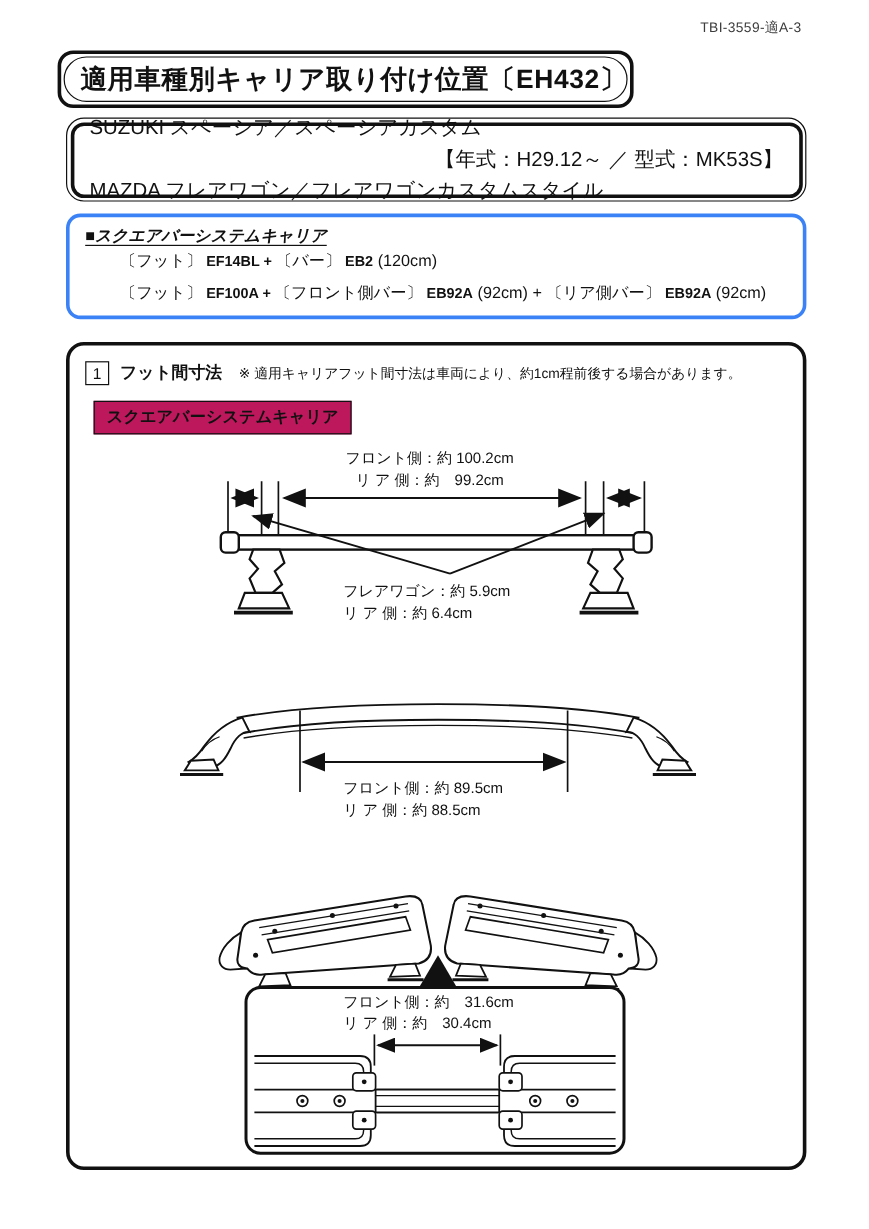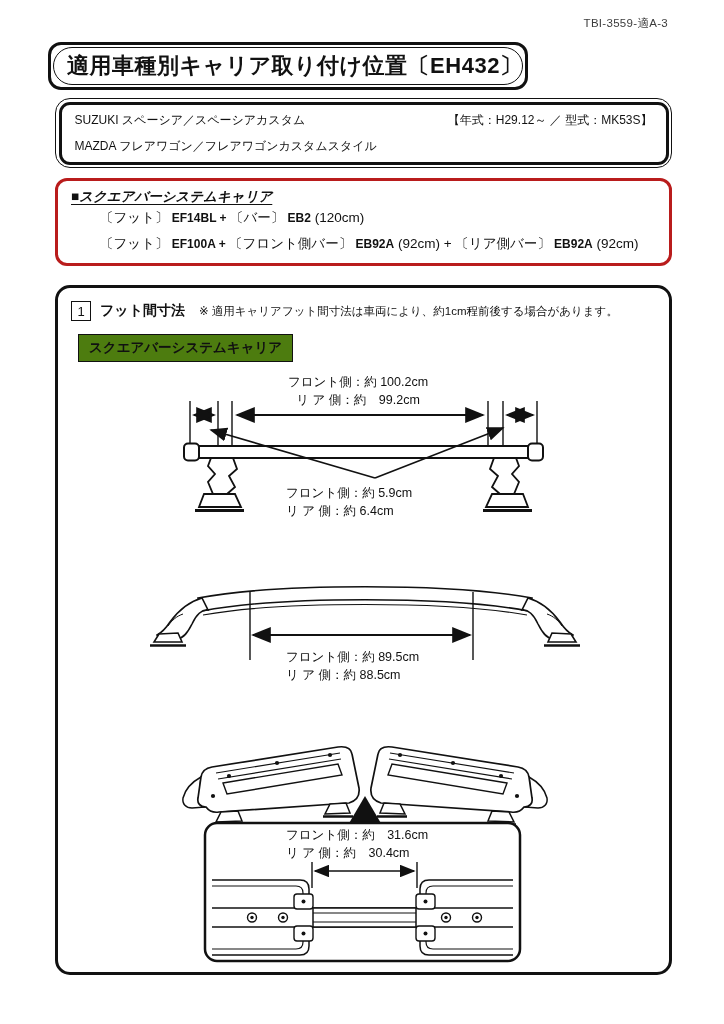"SUZUKI スペーシア／スペーシアカスタム" .vehicle-row { align-items: center -> flex-start; flex-direction: none -> column; font-size: 12px -> 17px }
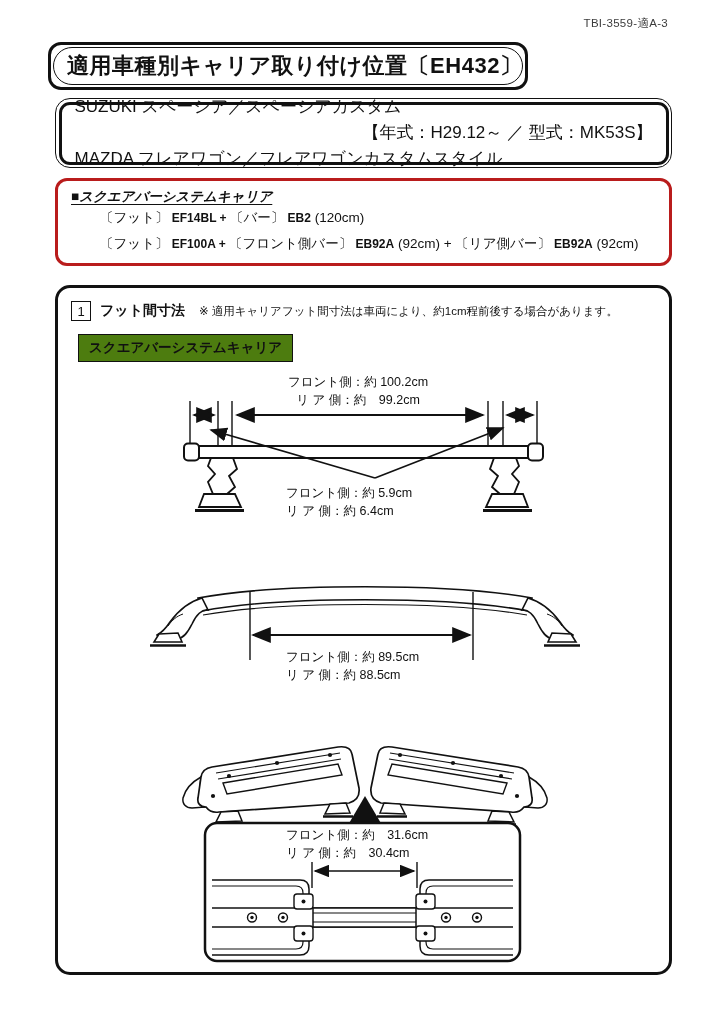"■スクエアバーシステムキャリア" .carrier-box { border: 3px solid #b91c1c -> 3px solid #3b82f6 }
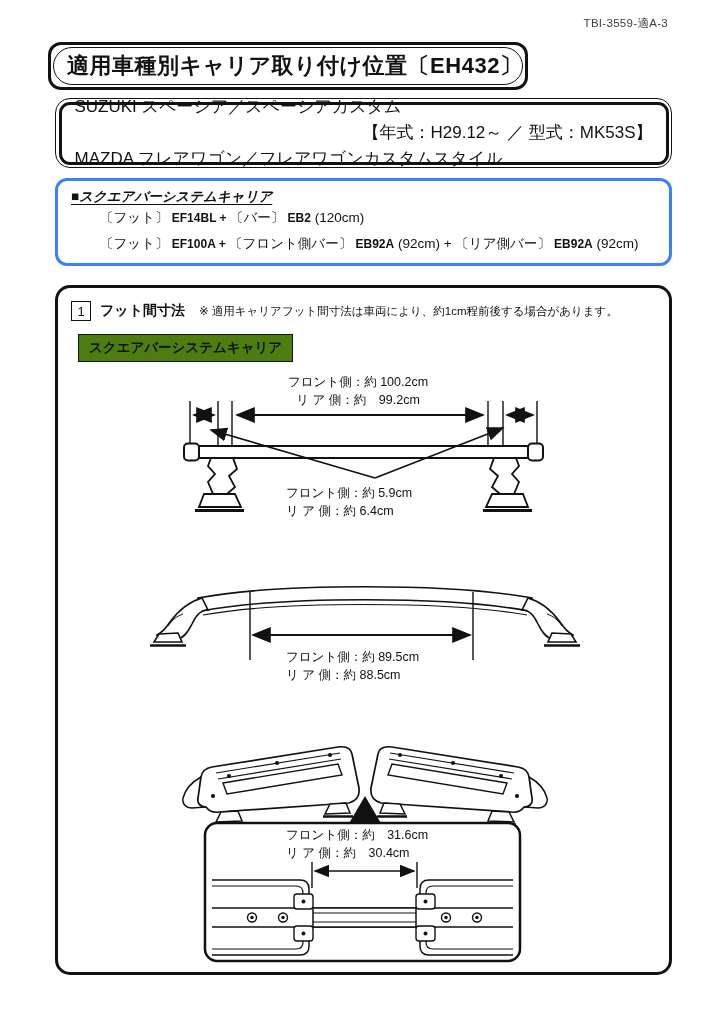"スクエアバーシステムキャリア" .dlabel { background: #4d7c0f -> #be185d }
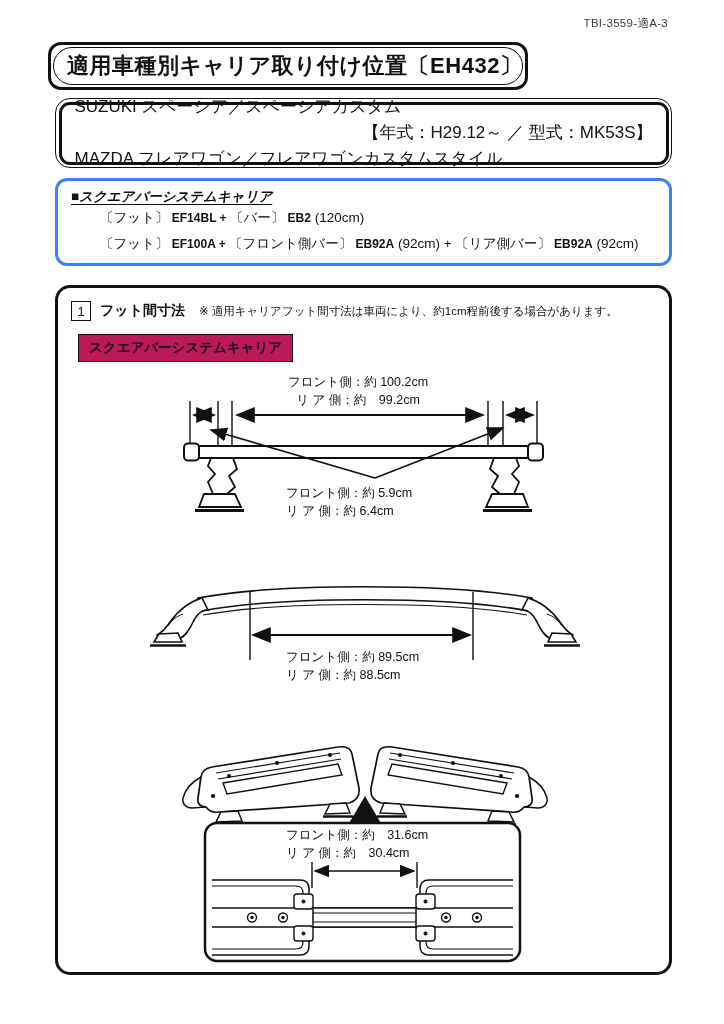"フロント側：約 5.9cm" div { text: ロント側 -> レアワゴン }
